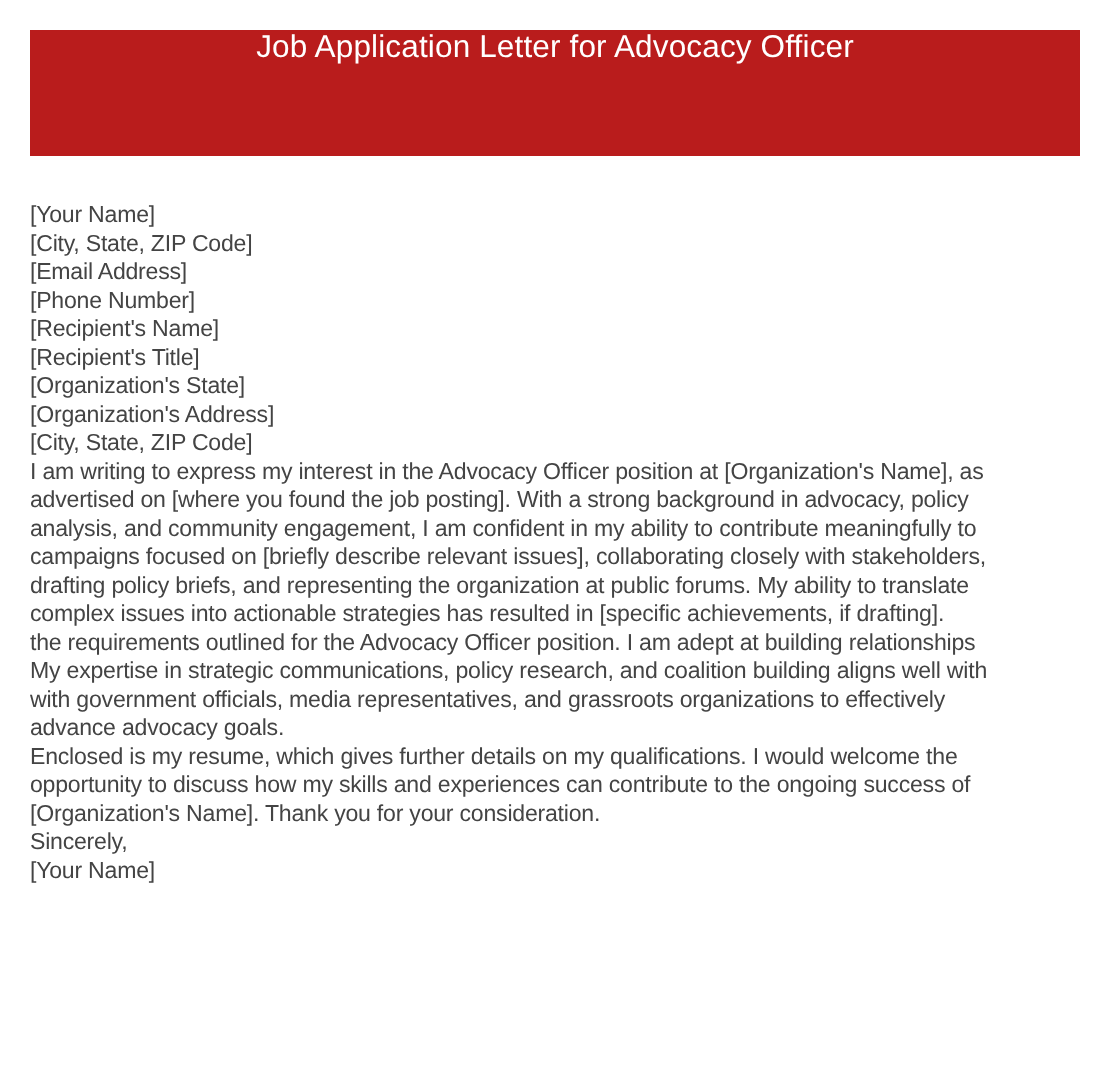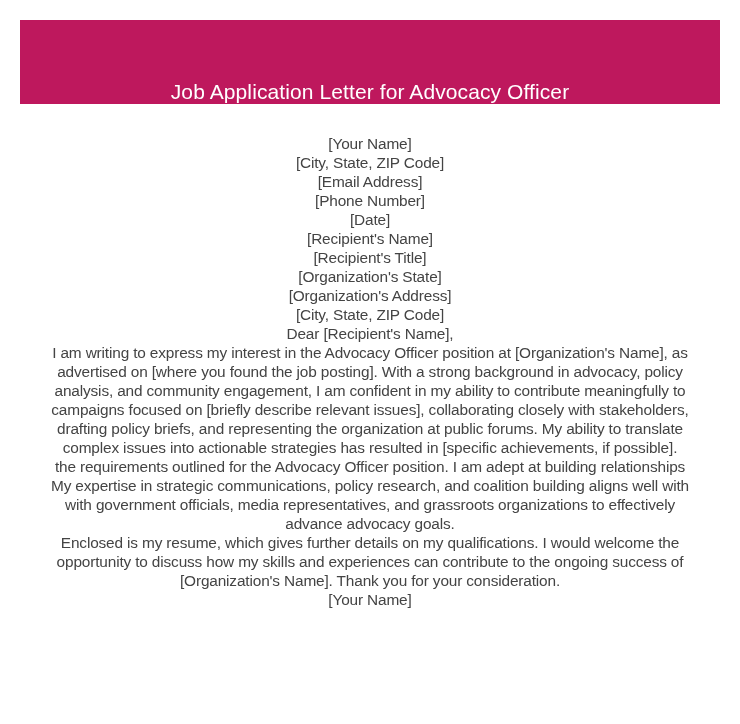"Job Application Letter for Advocacy" .header { align-items: flex-end -> flex-start; background: #be185d -> #b91c1c }
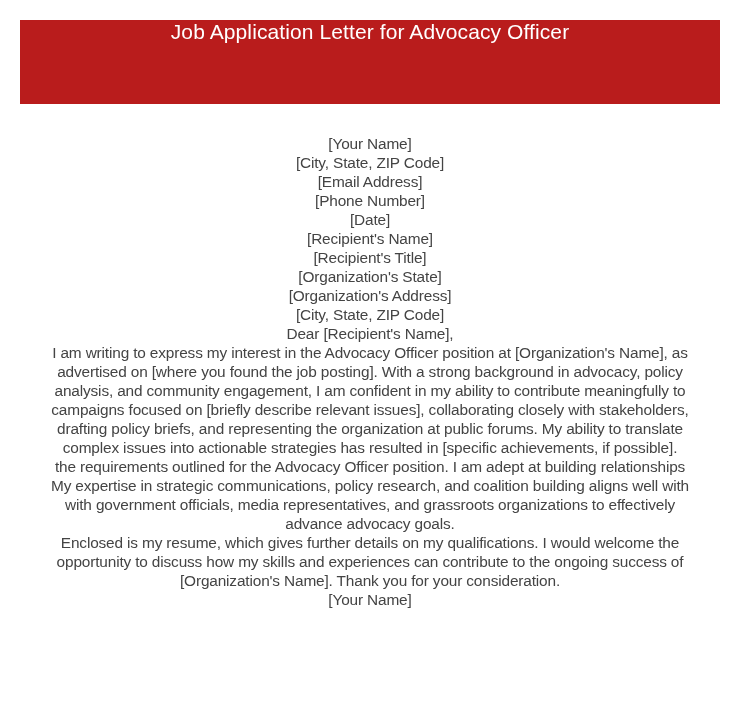"[Your Name]" .letter { text-align: center -> none }
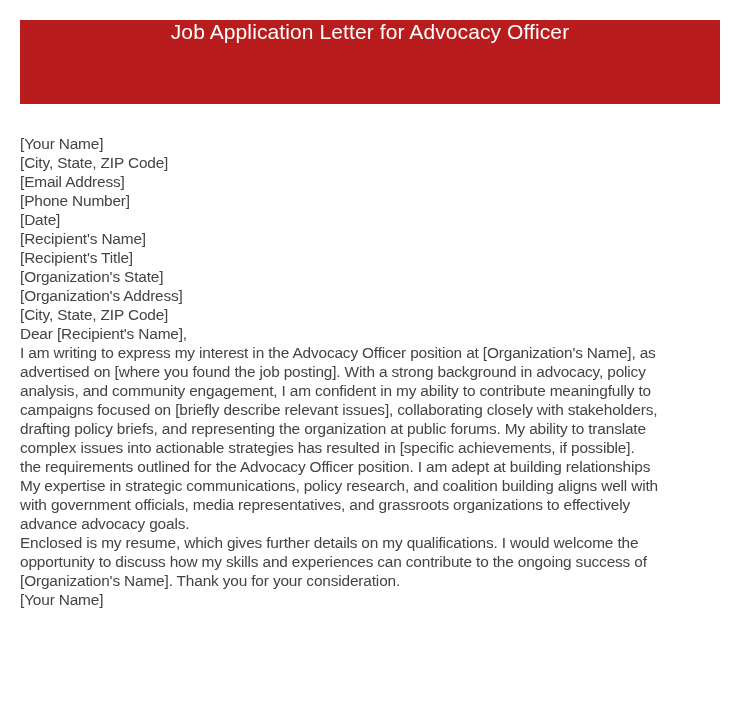"[Date]" div.line { html: <div>[Date]</div> -> none }
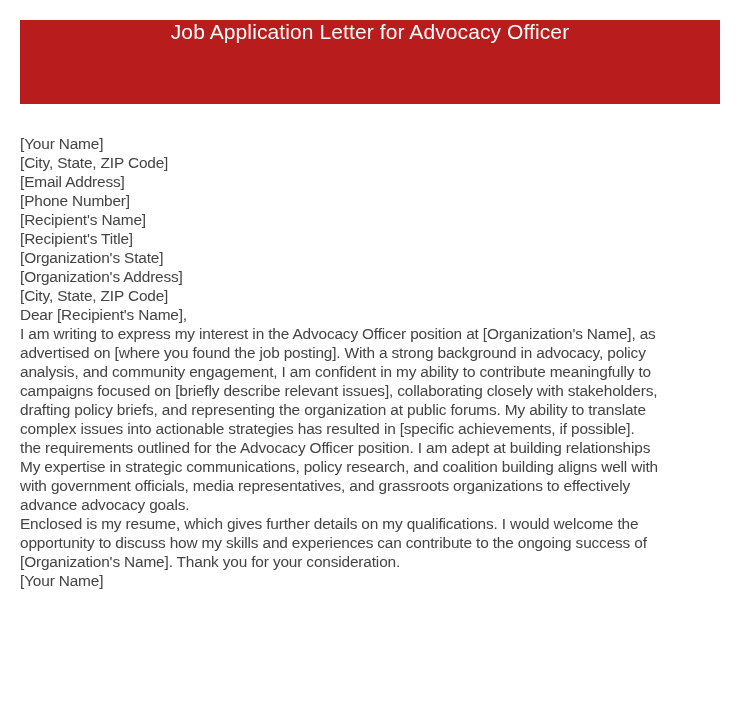"Dear [Recipient's Name]," div.line { html: <div>Dear [Recipient's Name],</div> -> none }
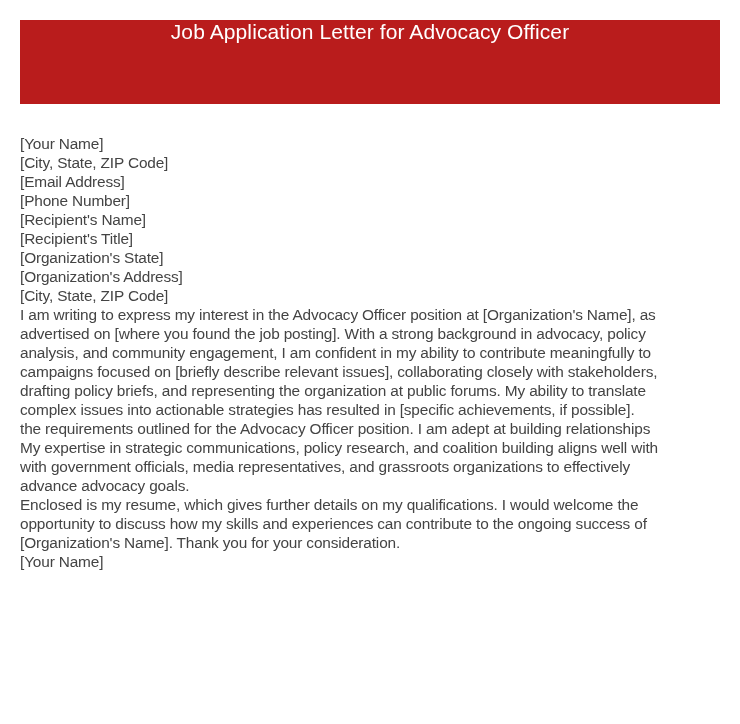"complex issues into actionable" span { text: possible -> drafting }
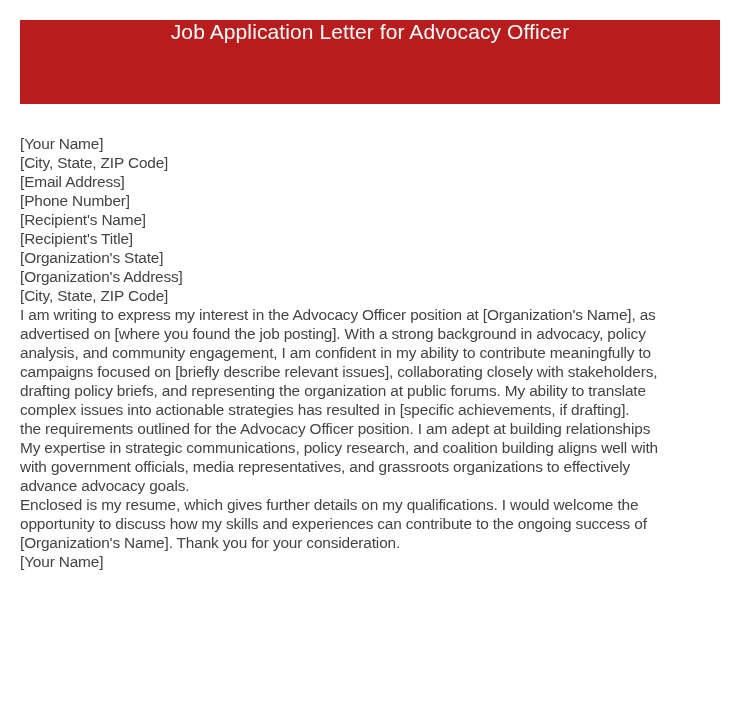"Sincerely," div.line { html: none -> <div>Sincerely,</div> }
